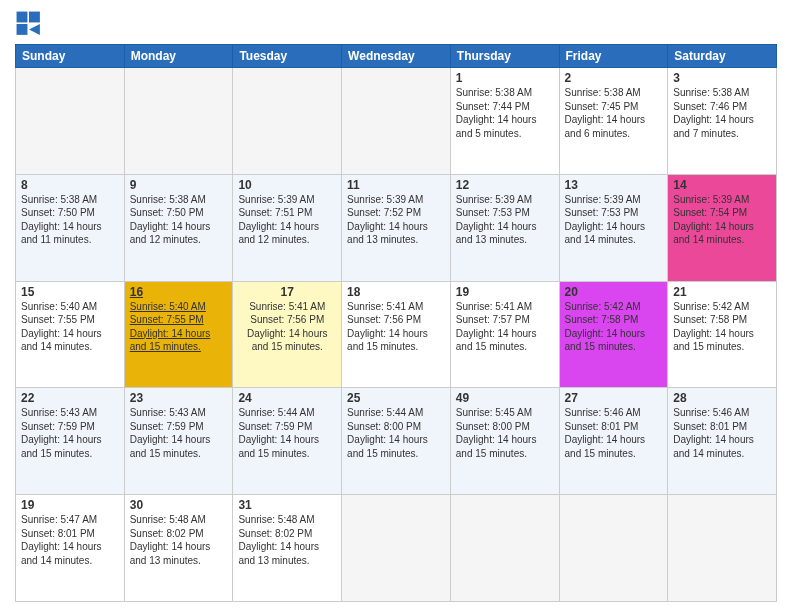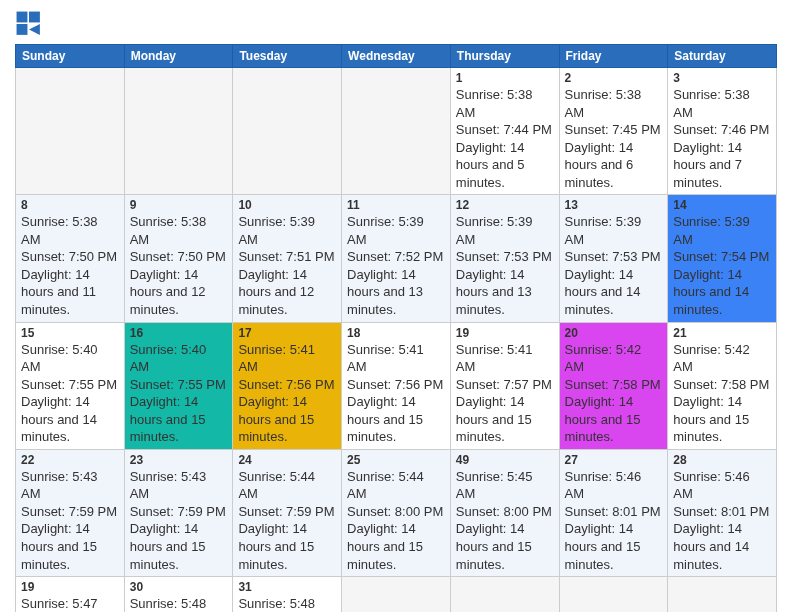"Sunrise: 5:38 AM" .day-info { font-size: 13px -> 10px }
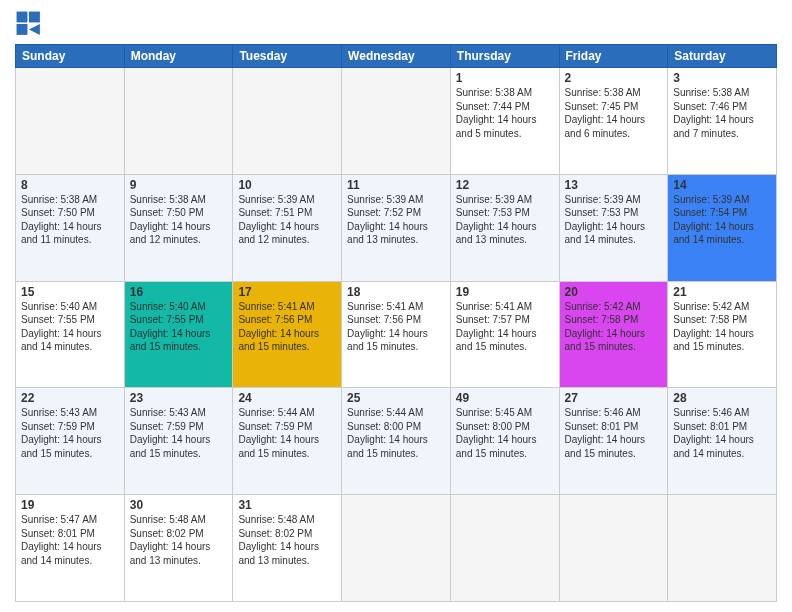"14" td { background: #3b82f6 -> #ec4899 }
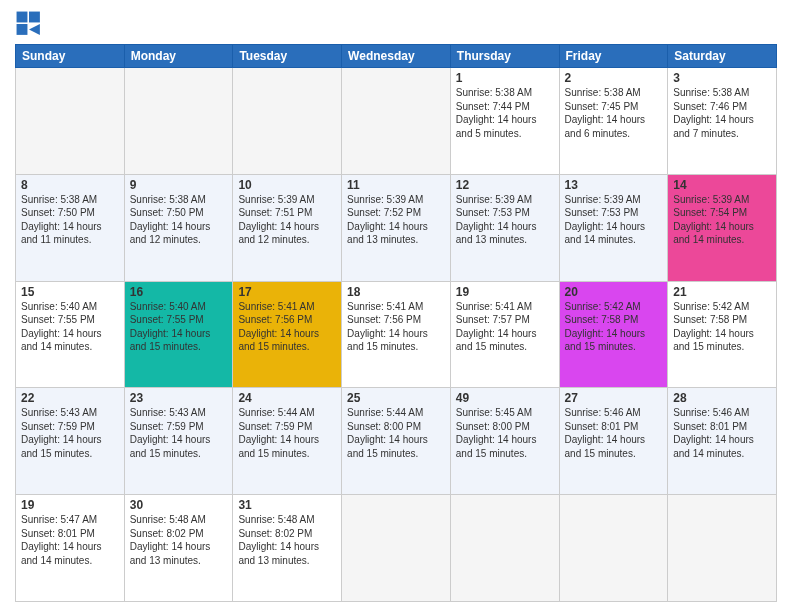"16" td { background: #14b8a6 -> #eab308; text-decoration: none -> underline }
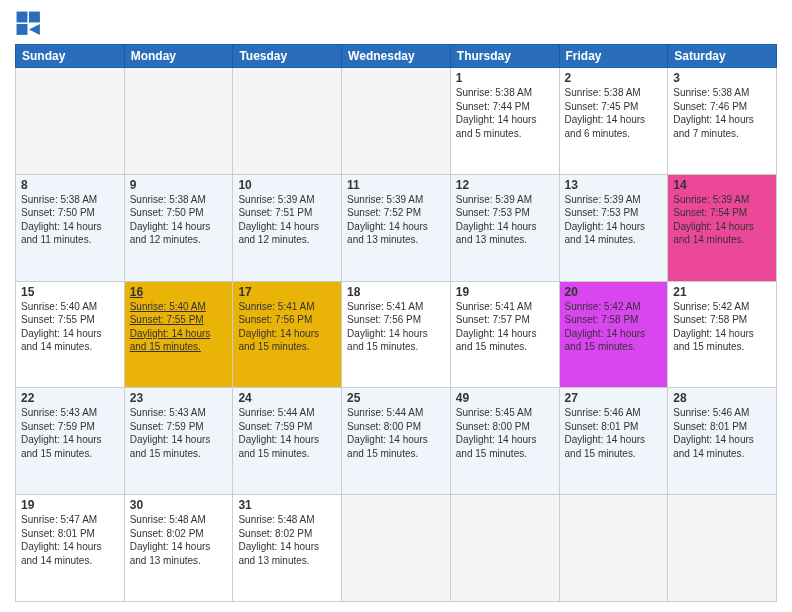"17" td { background: #eab308 -> #fef9c3; text-align: none -> center }
